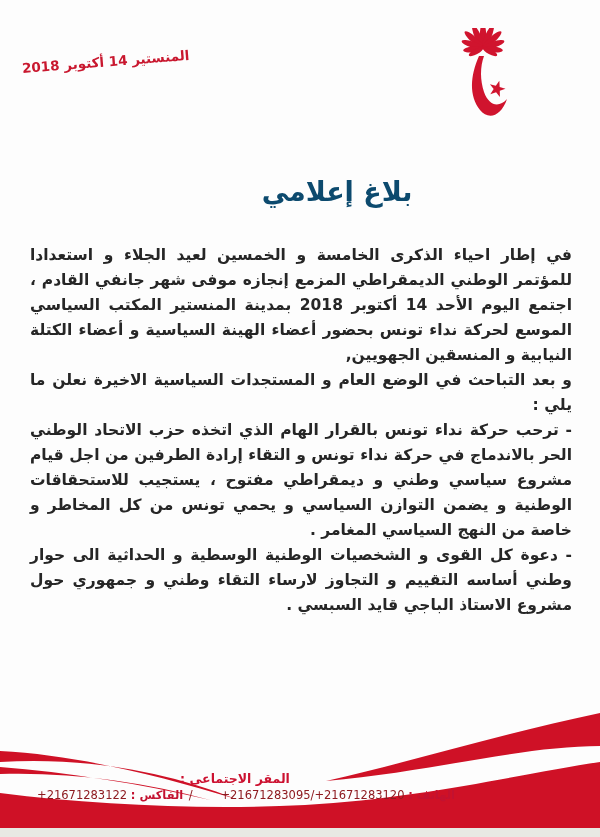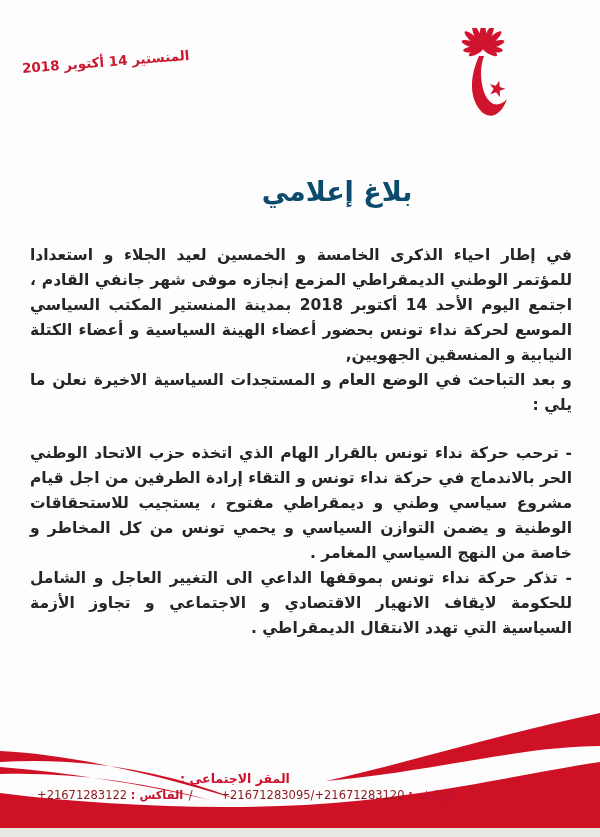"و بعد التباحث في الوضع" .content p.gap-after { margin-bottom: 23px -> none }
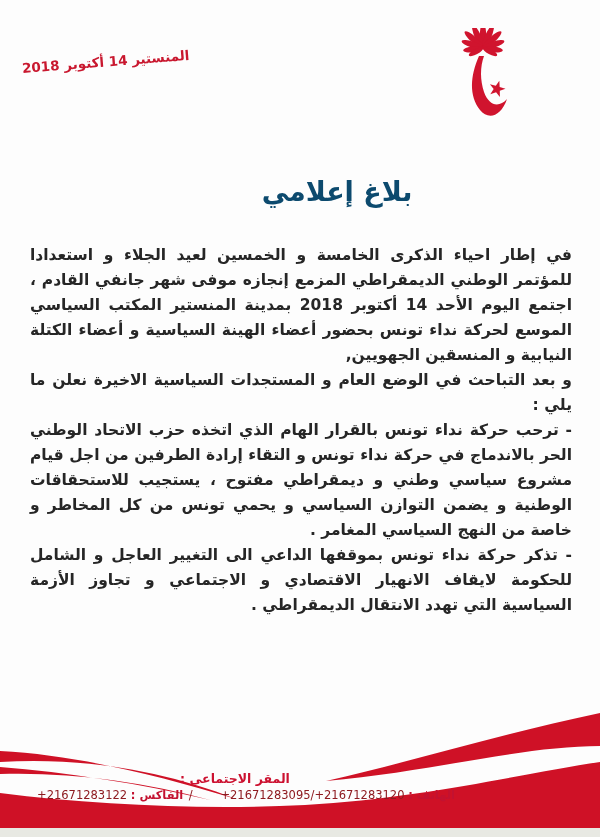"- دعوة كل القوى و" p { html: none -> <p>- دعوة كل القوى و الشخصيات الوطنية الوسطية و الحداثية الى حوار وطني أساسه التقييم و التجاوز لارساء التقاء وطني و جمهوري حول مشروع الاستاذ الباجي قايد السبسي .</p> }
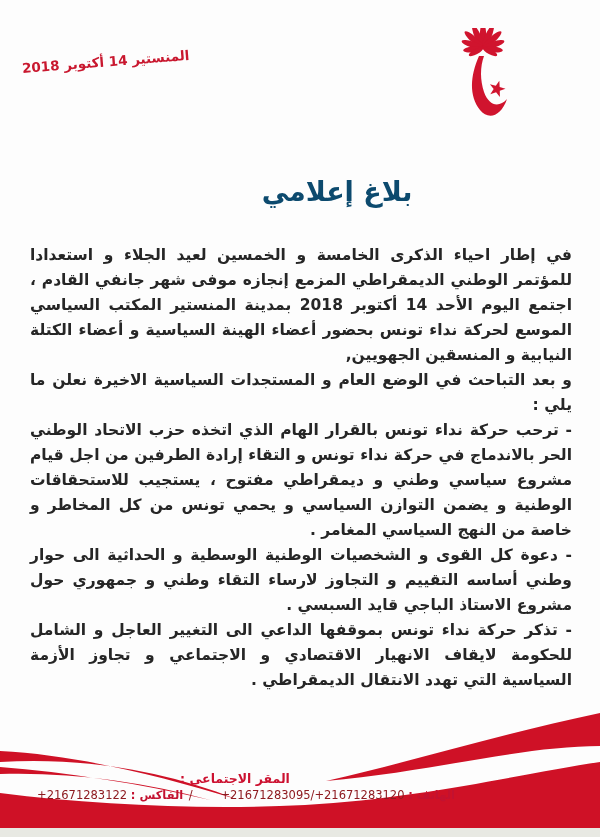"- تذكر حركة نداء تونس" p { html: <p>- تذكر حركة نداء تونس بموقفها الداعي الى التغيير العاجل و الشامل للحكومة لايقاف الانهيار الاقتصادي و الاجتماعي و تجاوز الأزمة السياسية التي تهدد الانتقال الديمقراطي .</p> -> none }
